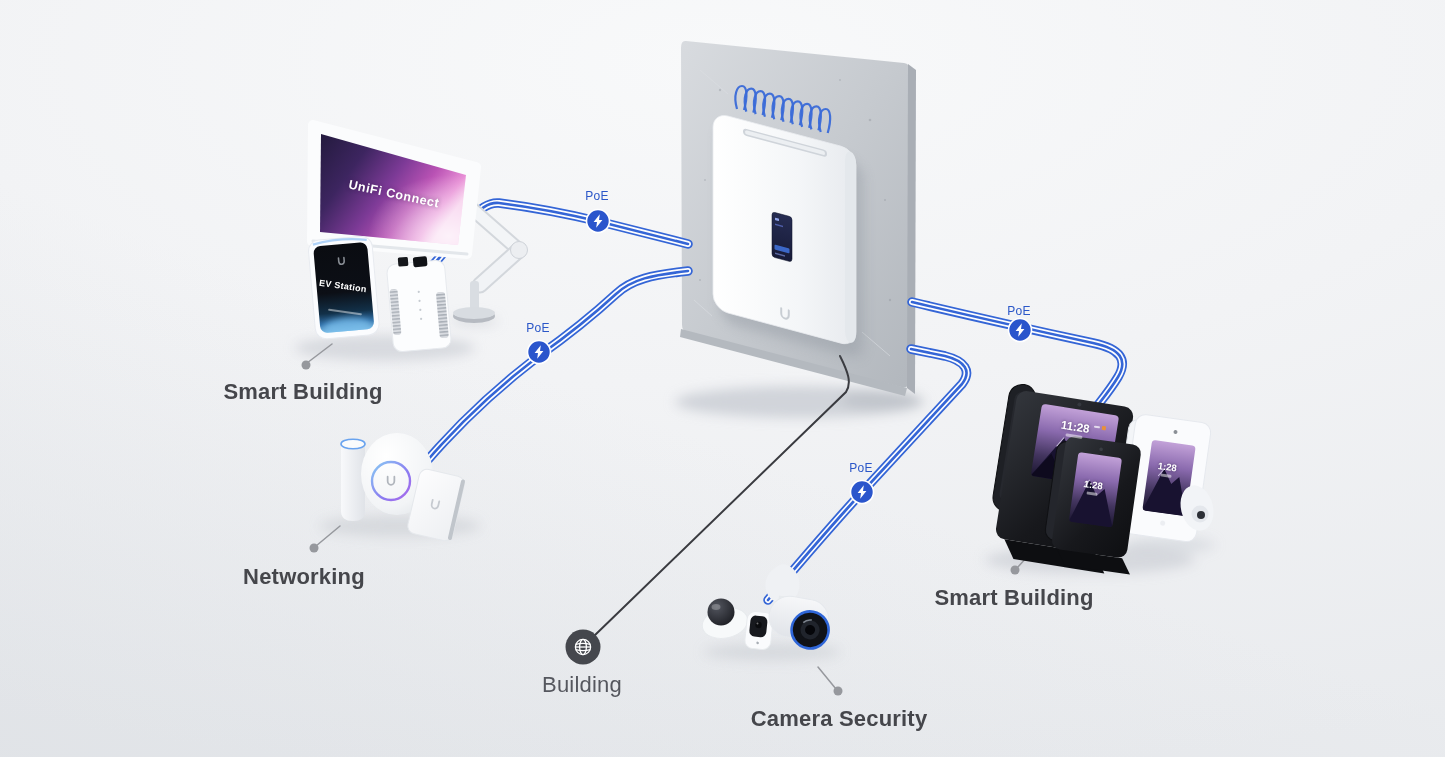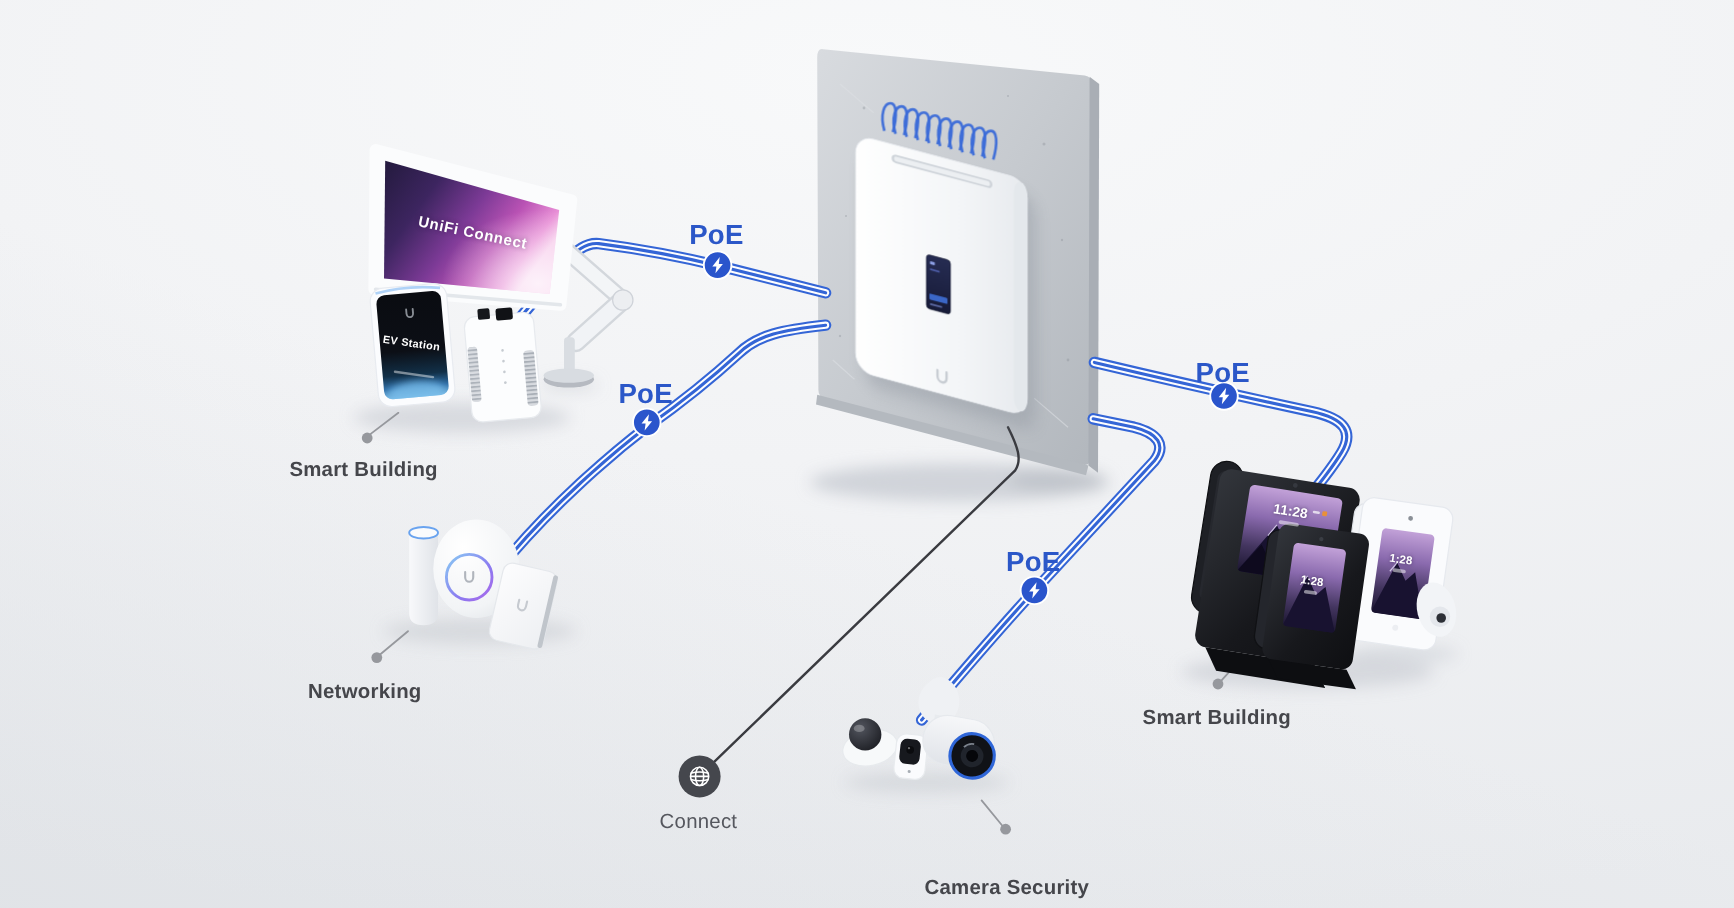"PoE" .poe { font-size: 23px -> 12px; font-weight: 700 -> 400 }
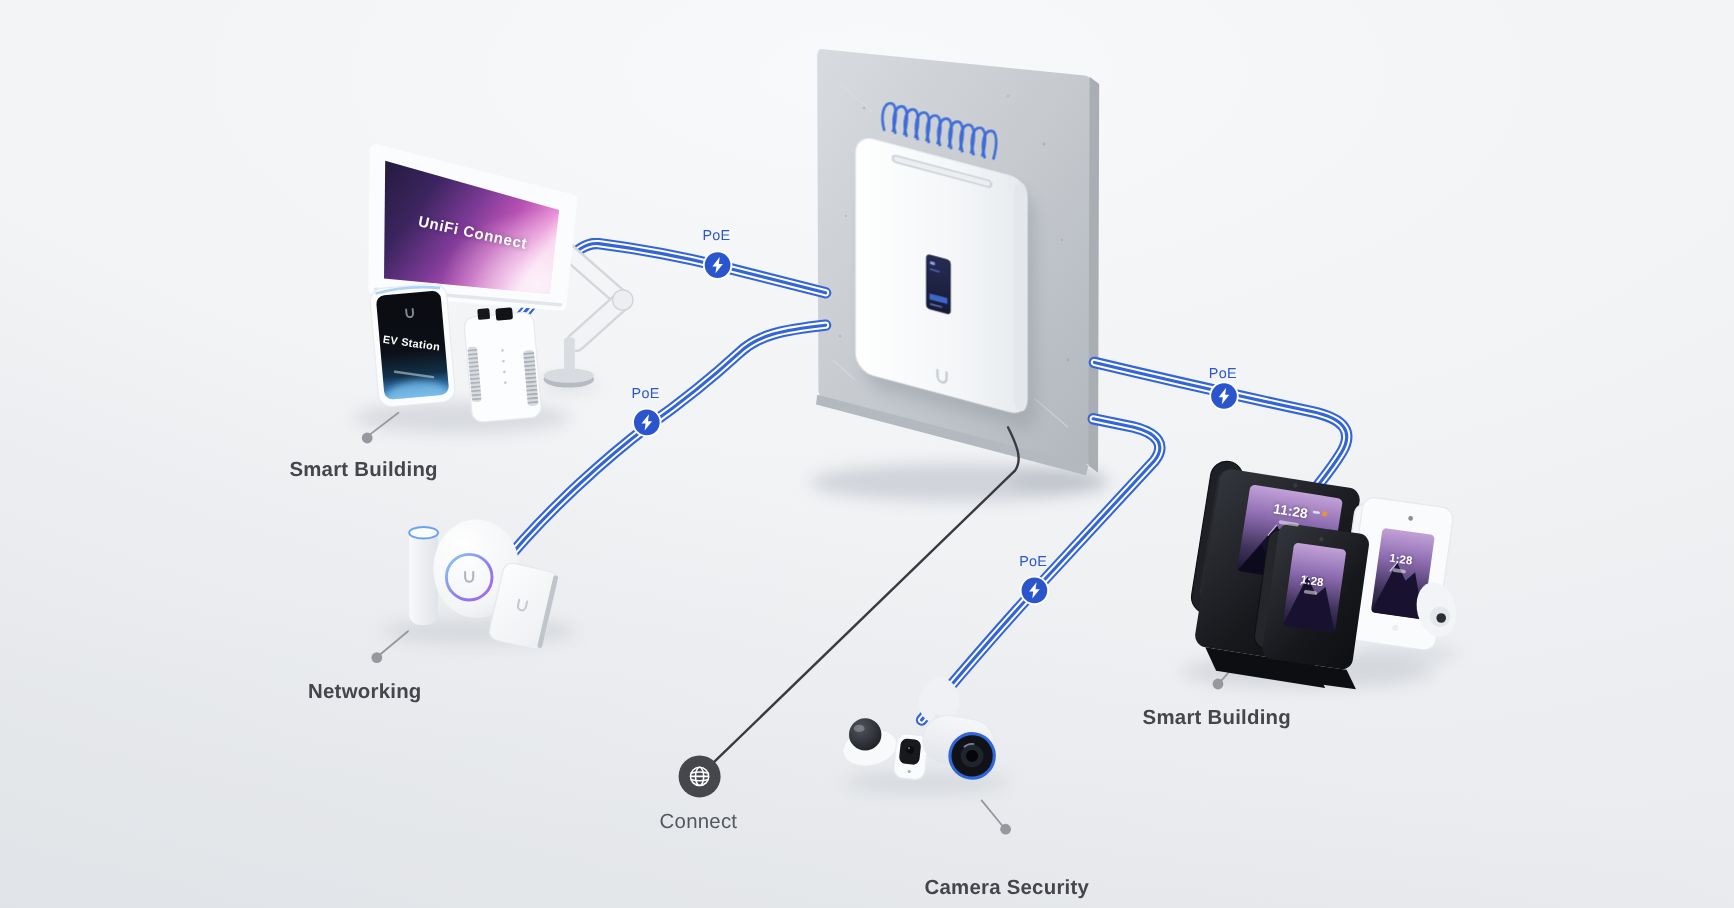"Smart Building" .node-lbl { font-size: 17px -> 22px }
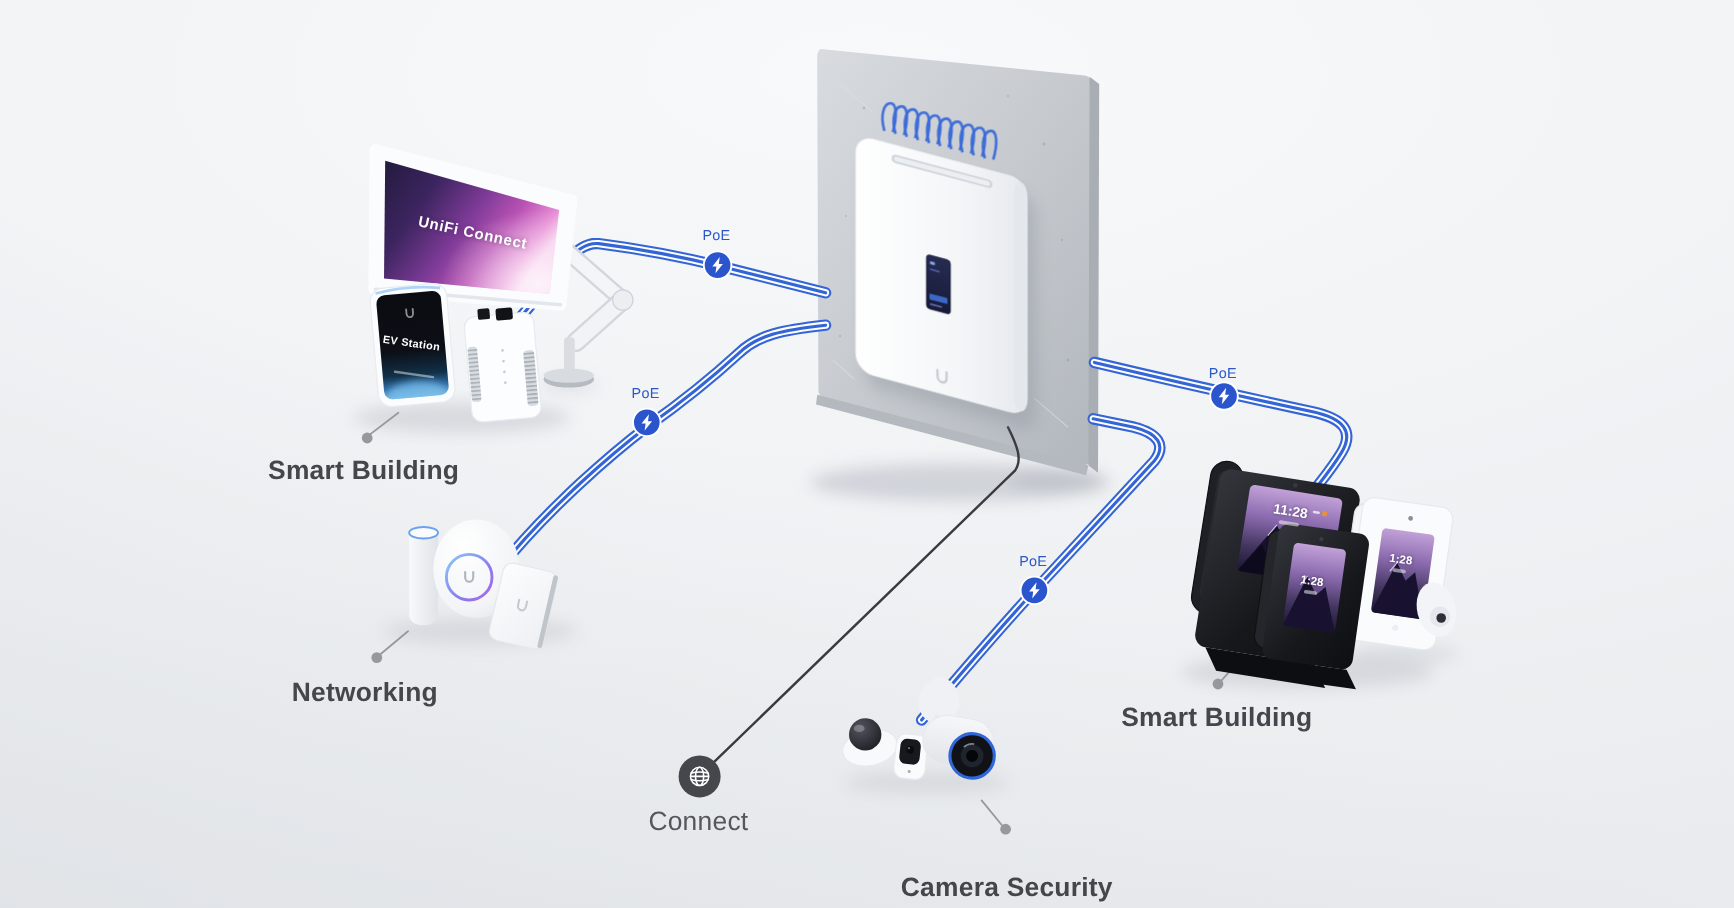"Connect" div.lbl { text: Connect -> Building }
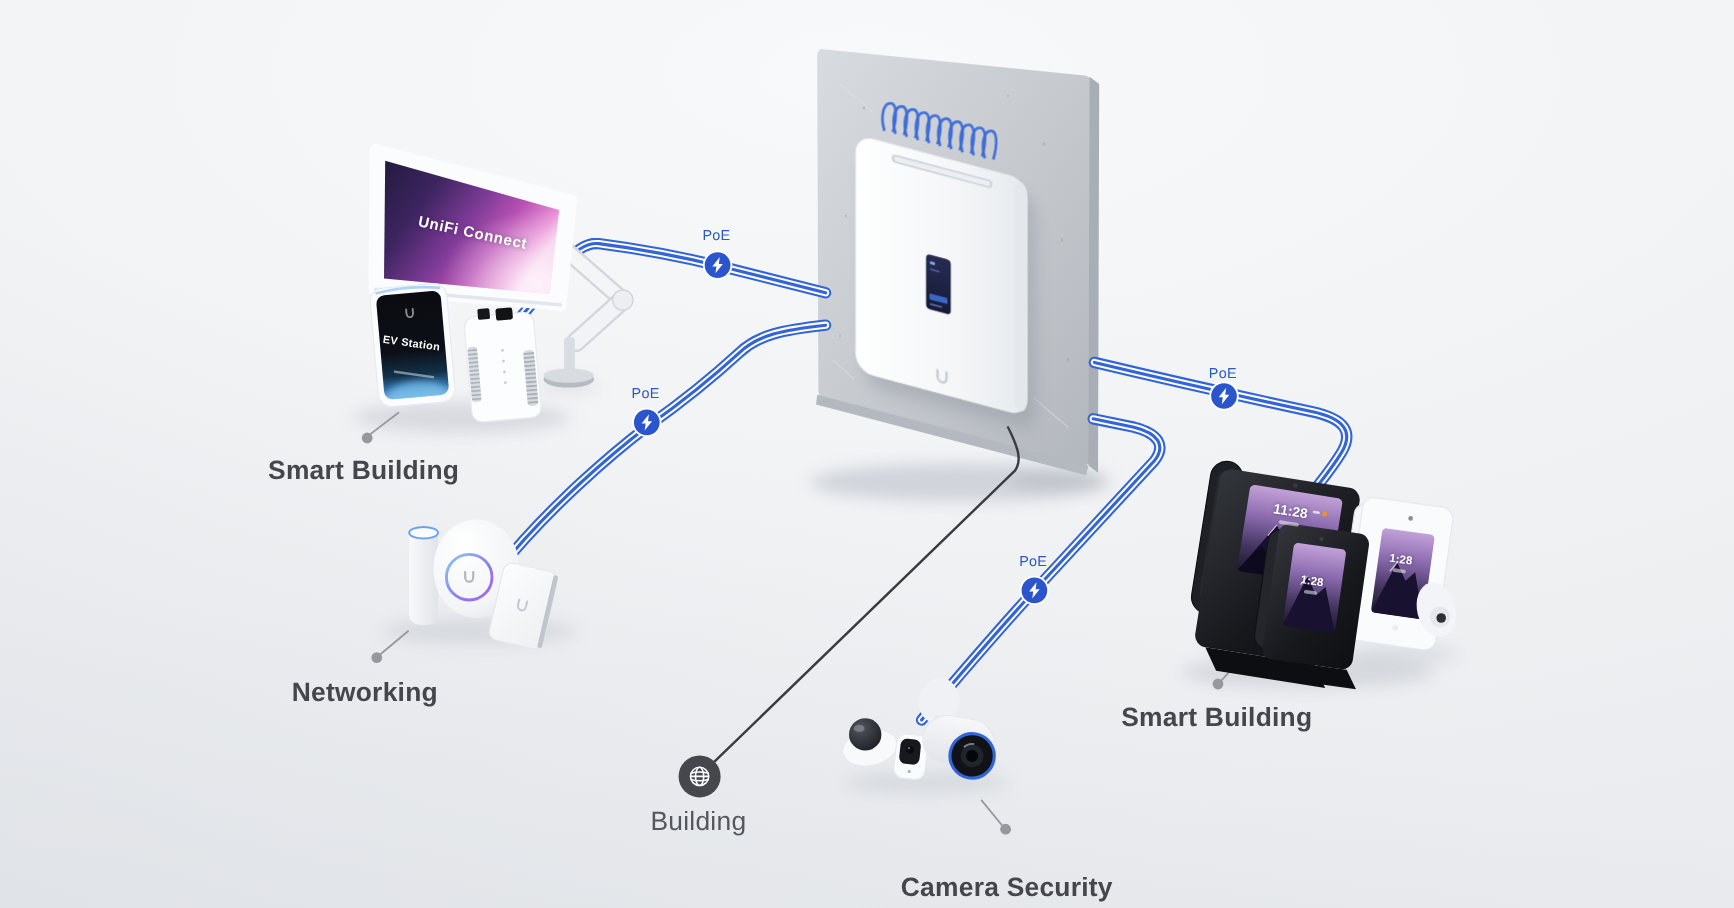"Camera Security" div.lbl { top: 740px -> 719px }
